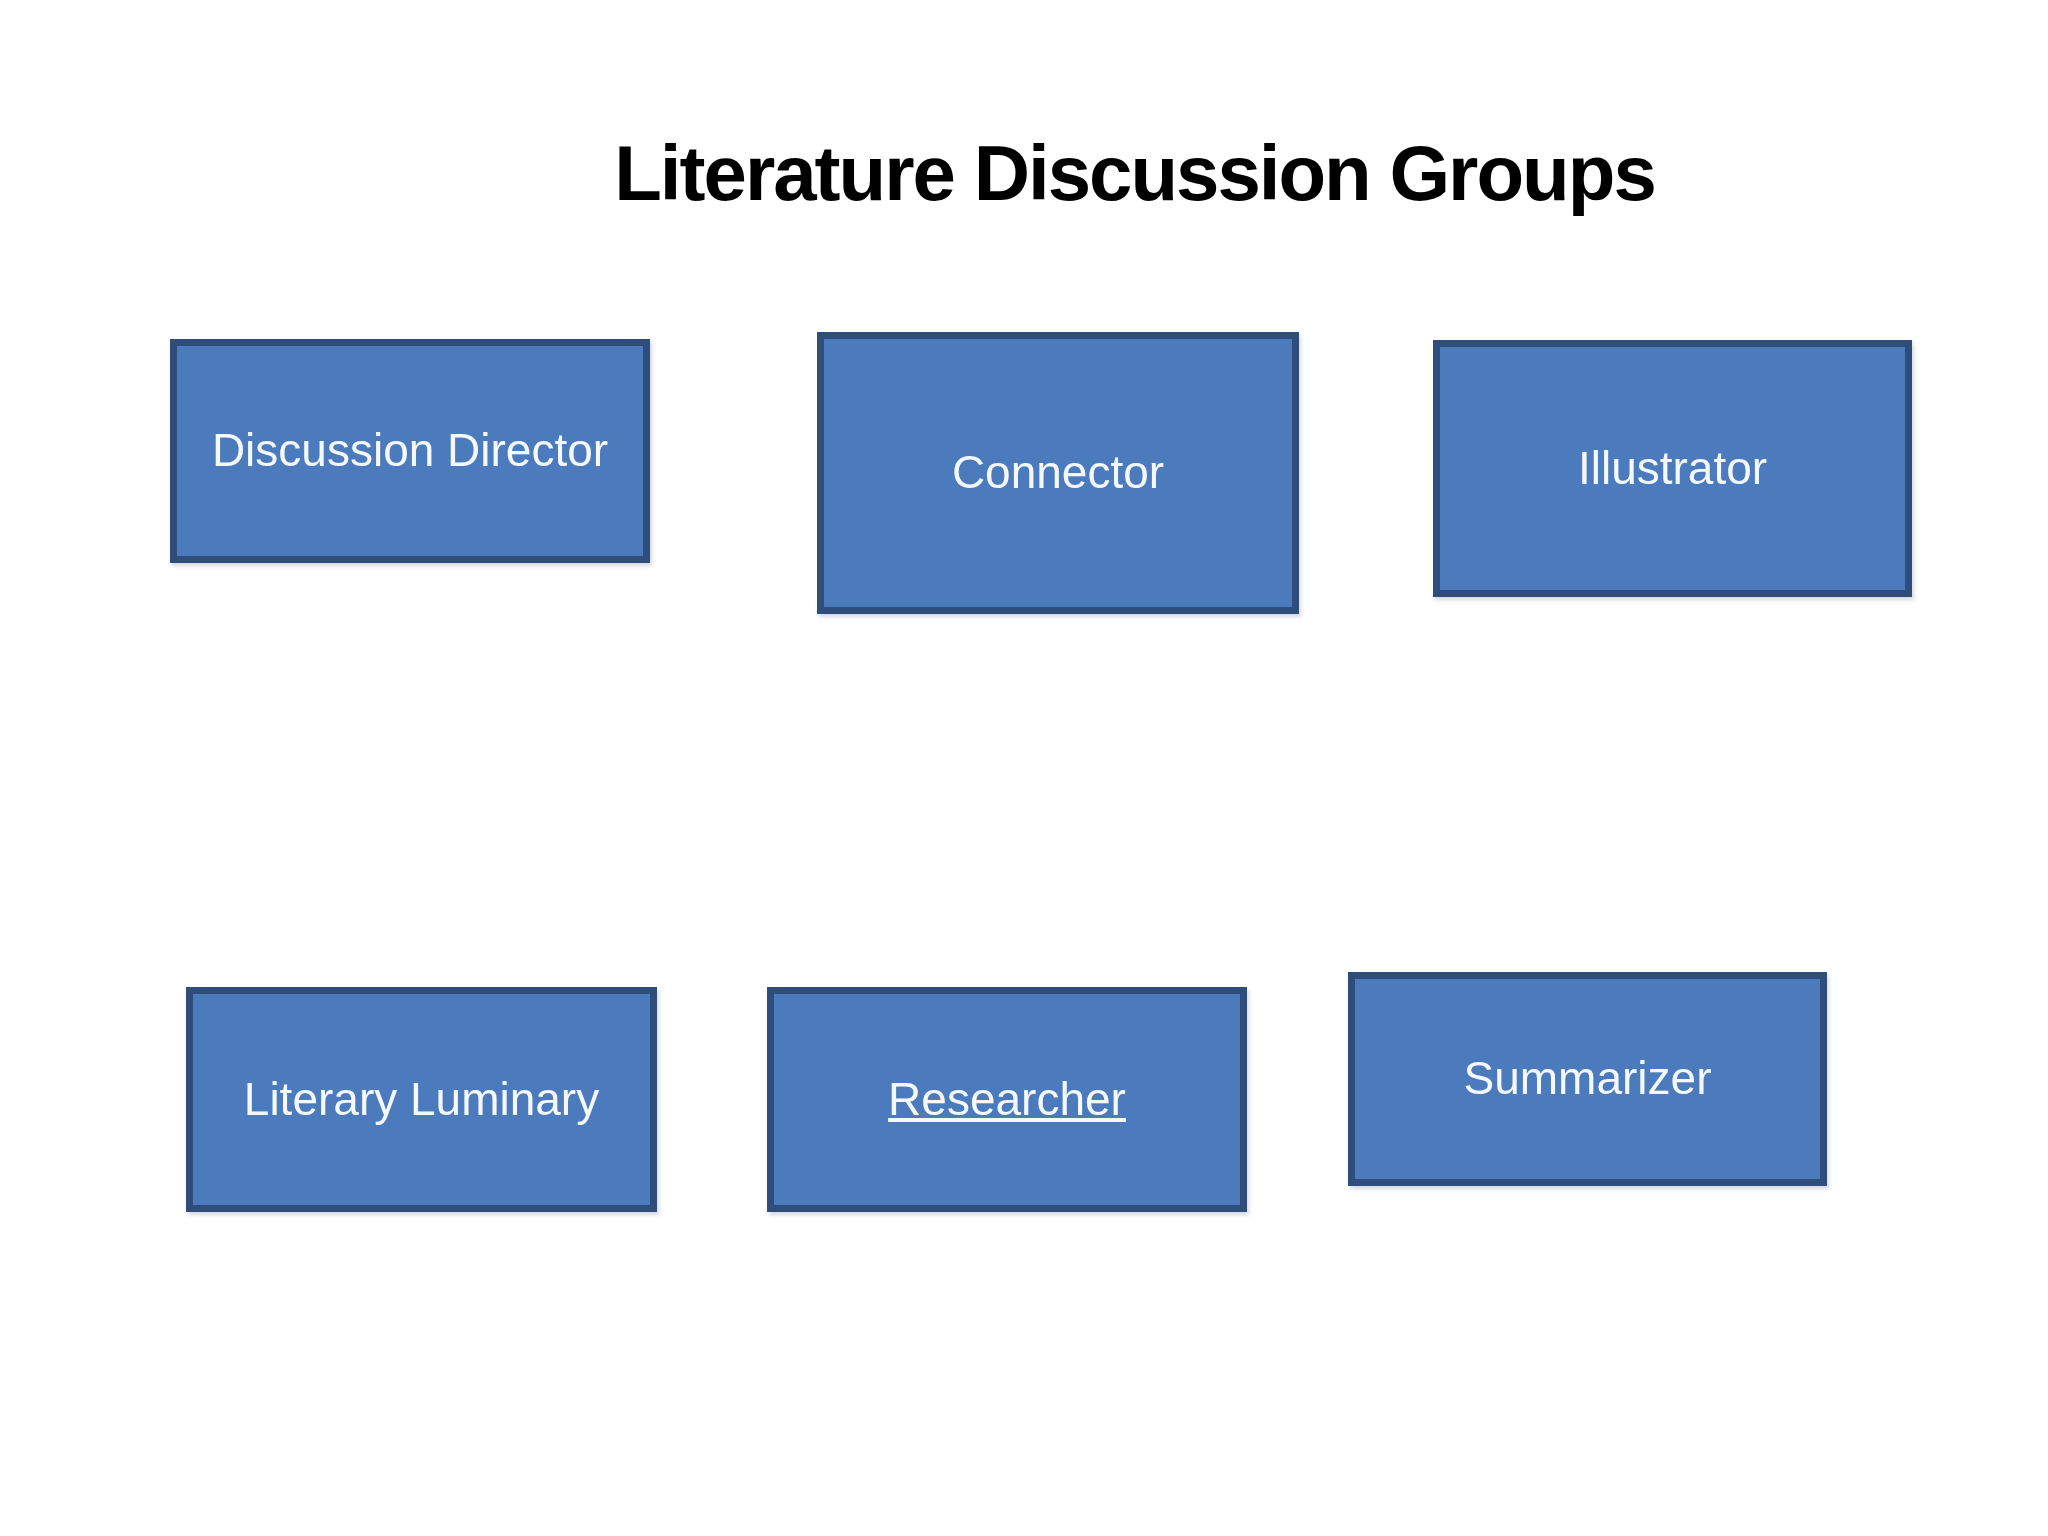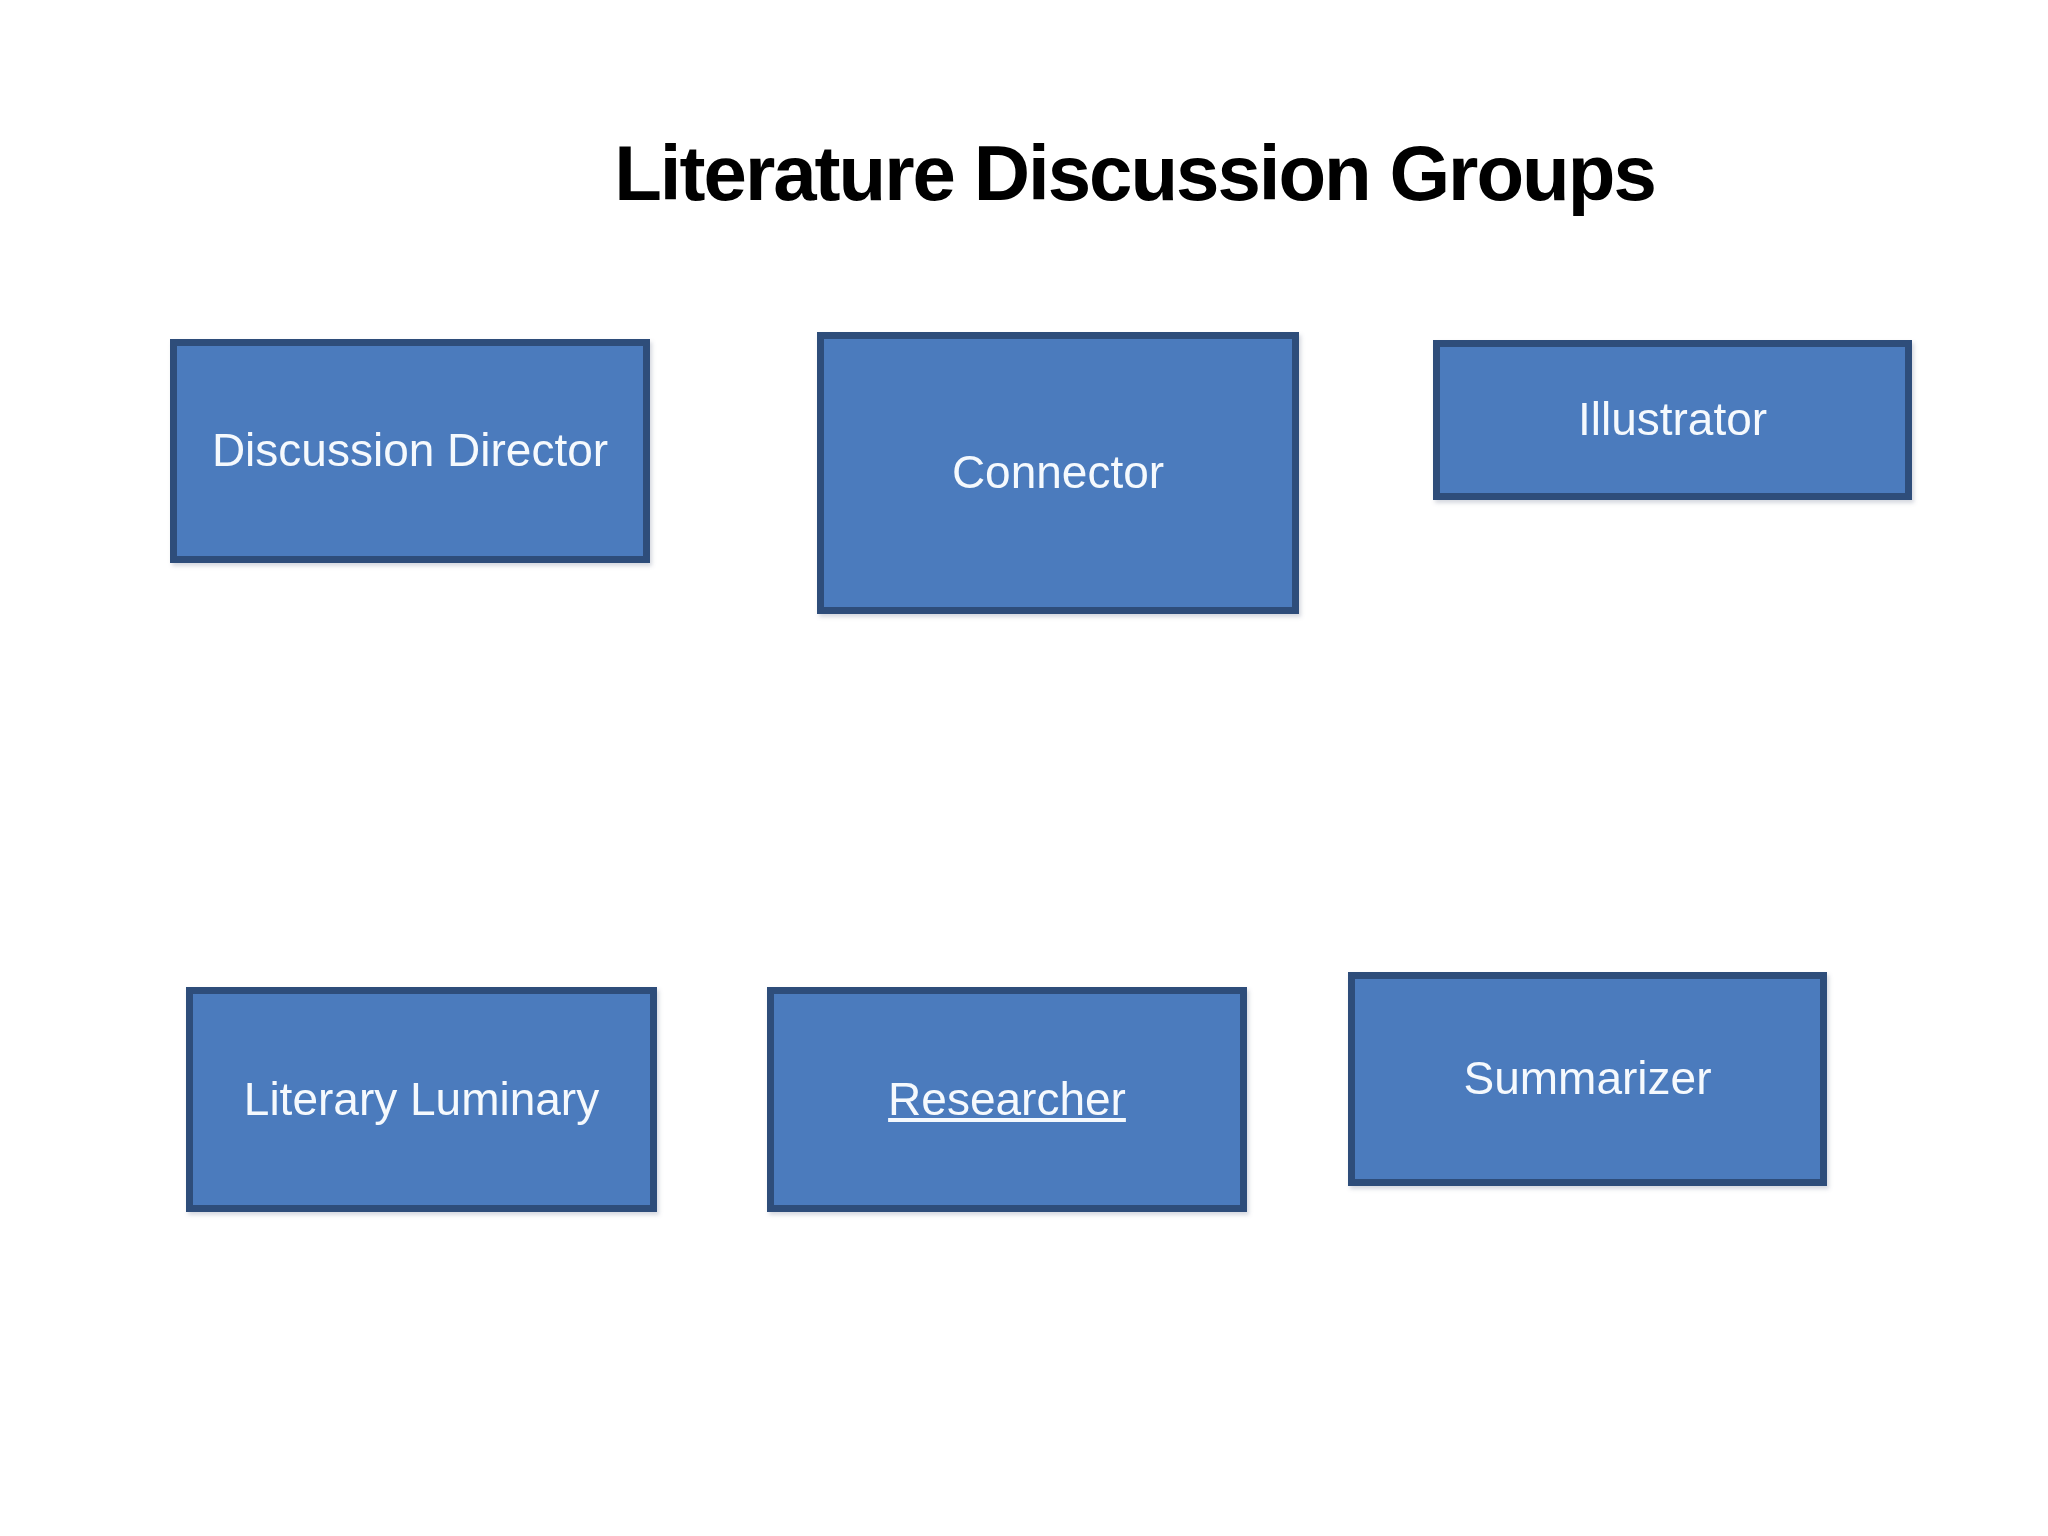"Illustrator" .b3 { height: 160px -> 257px }
